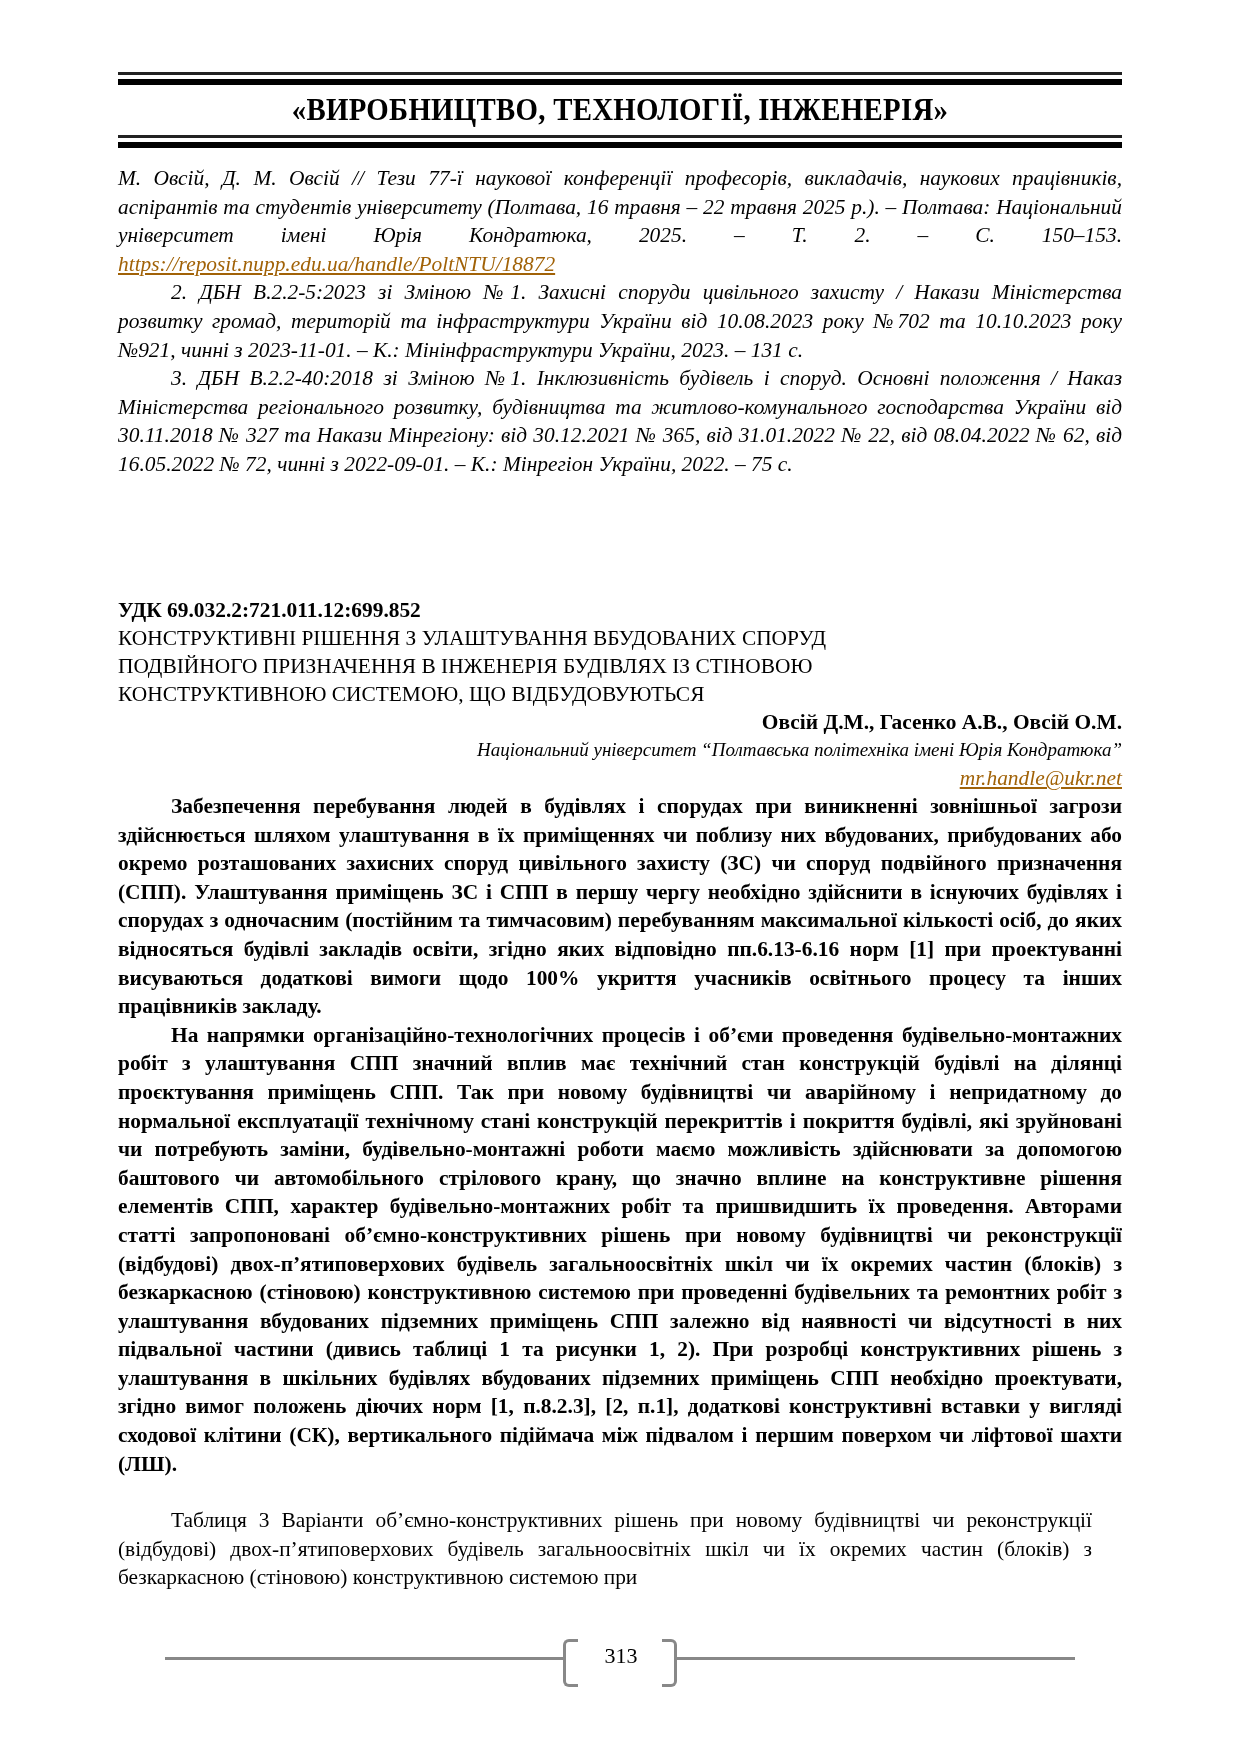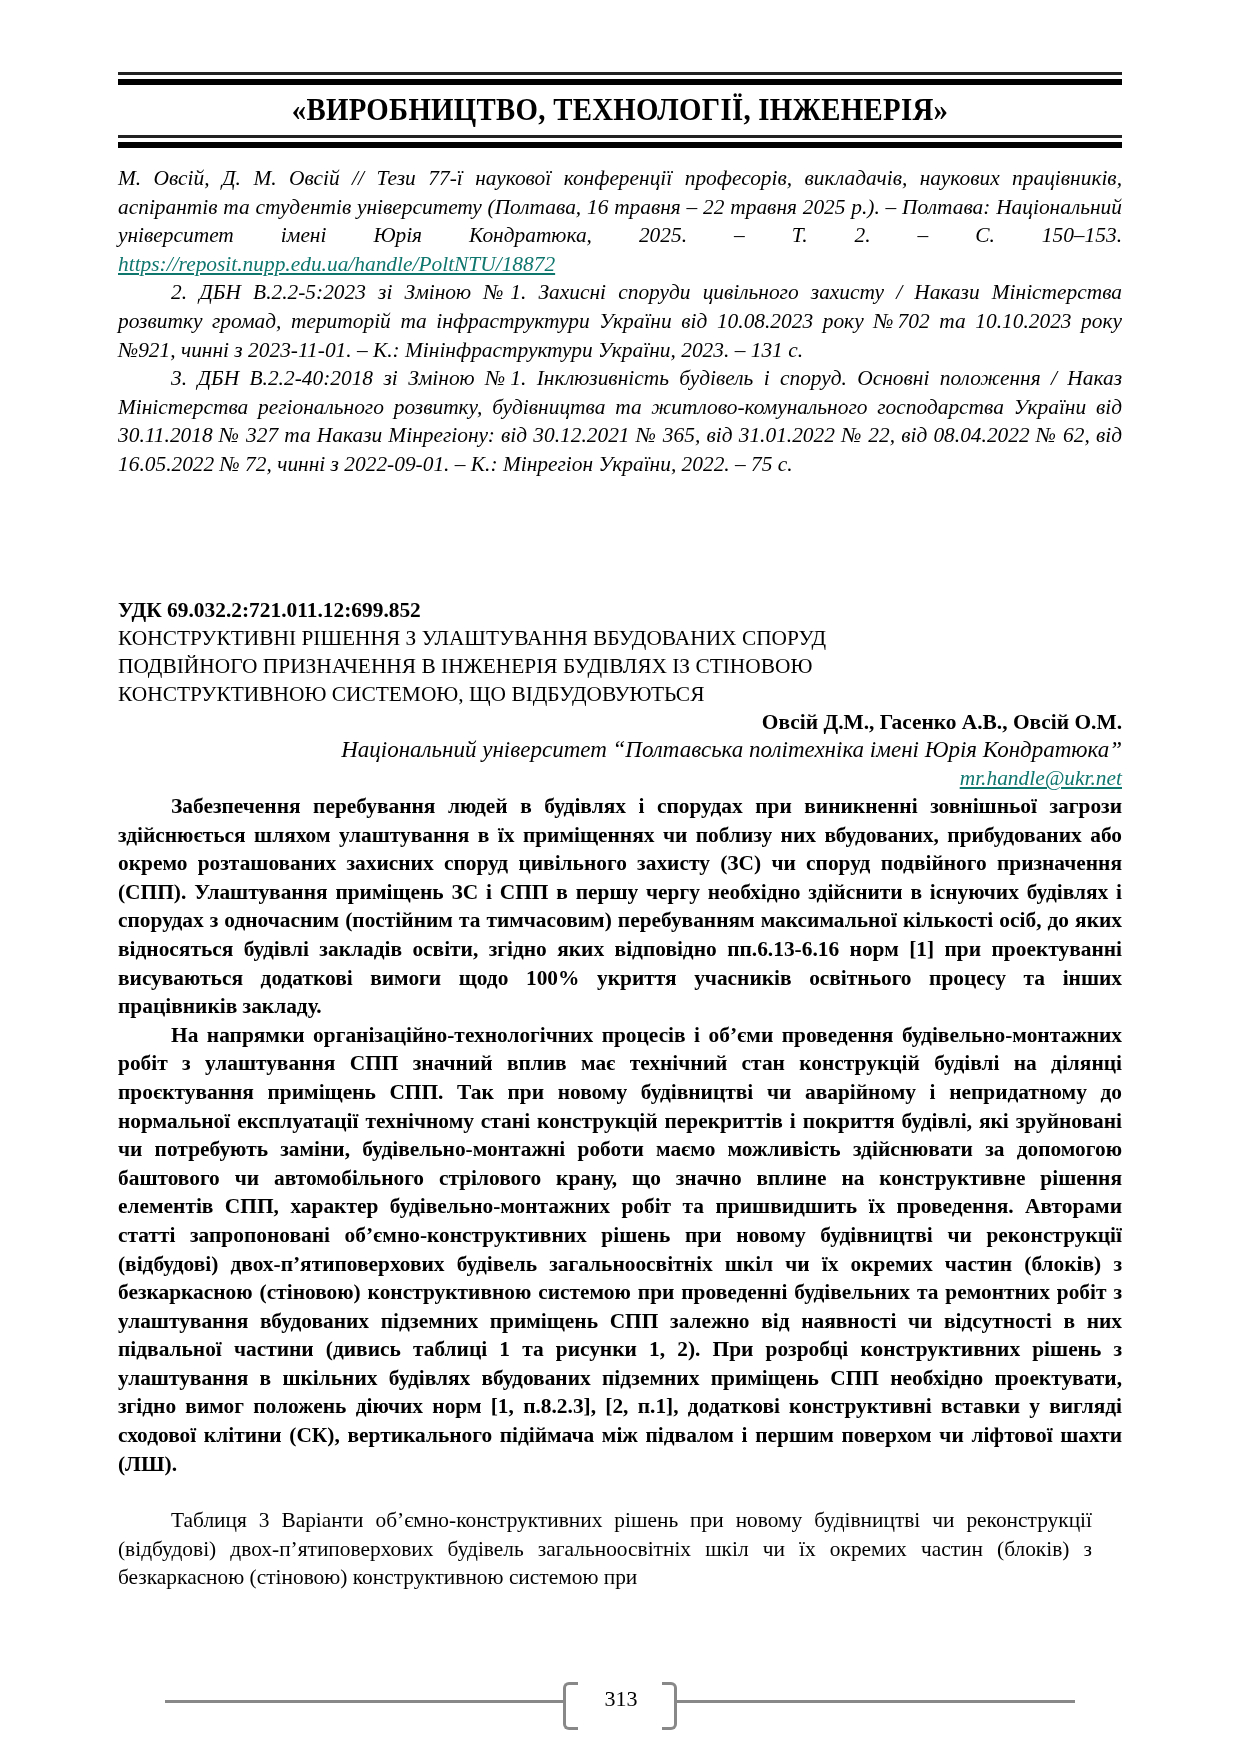"https://reposit.nupp.edu.ua/handle/PoltN" a.link { color: #0f766e -> #a16207 }
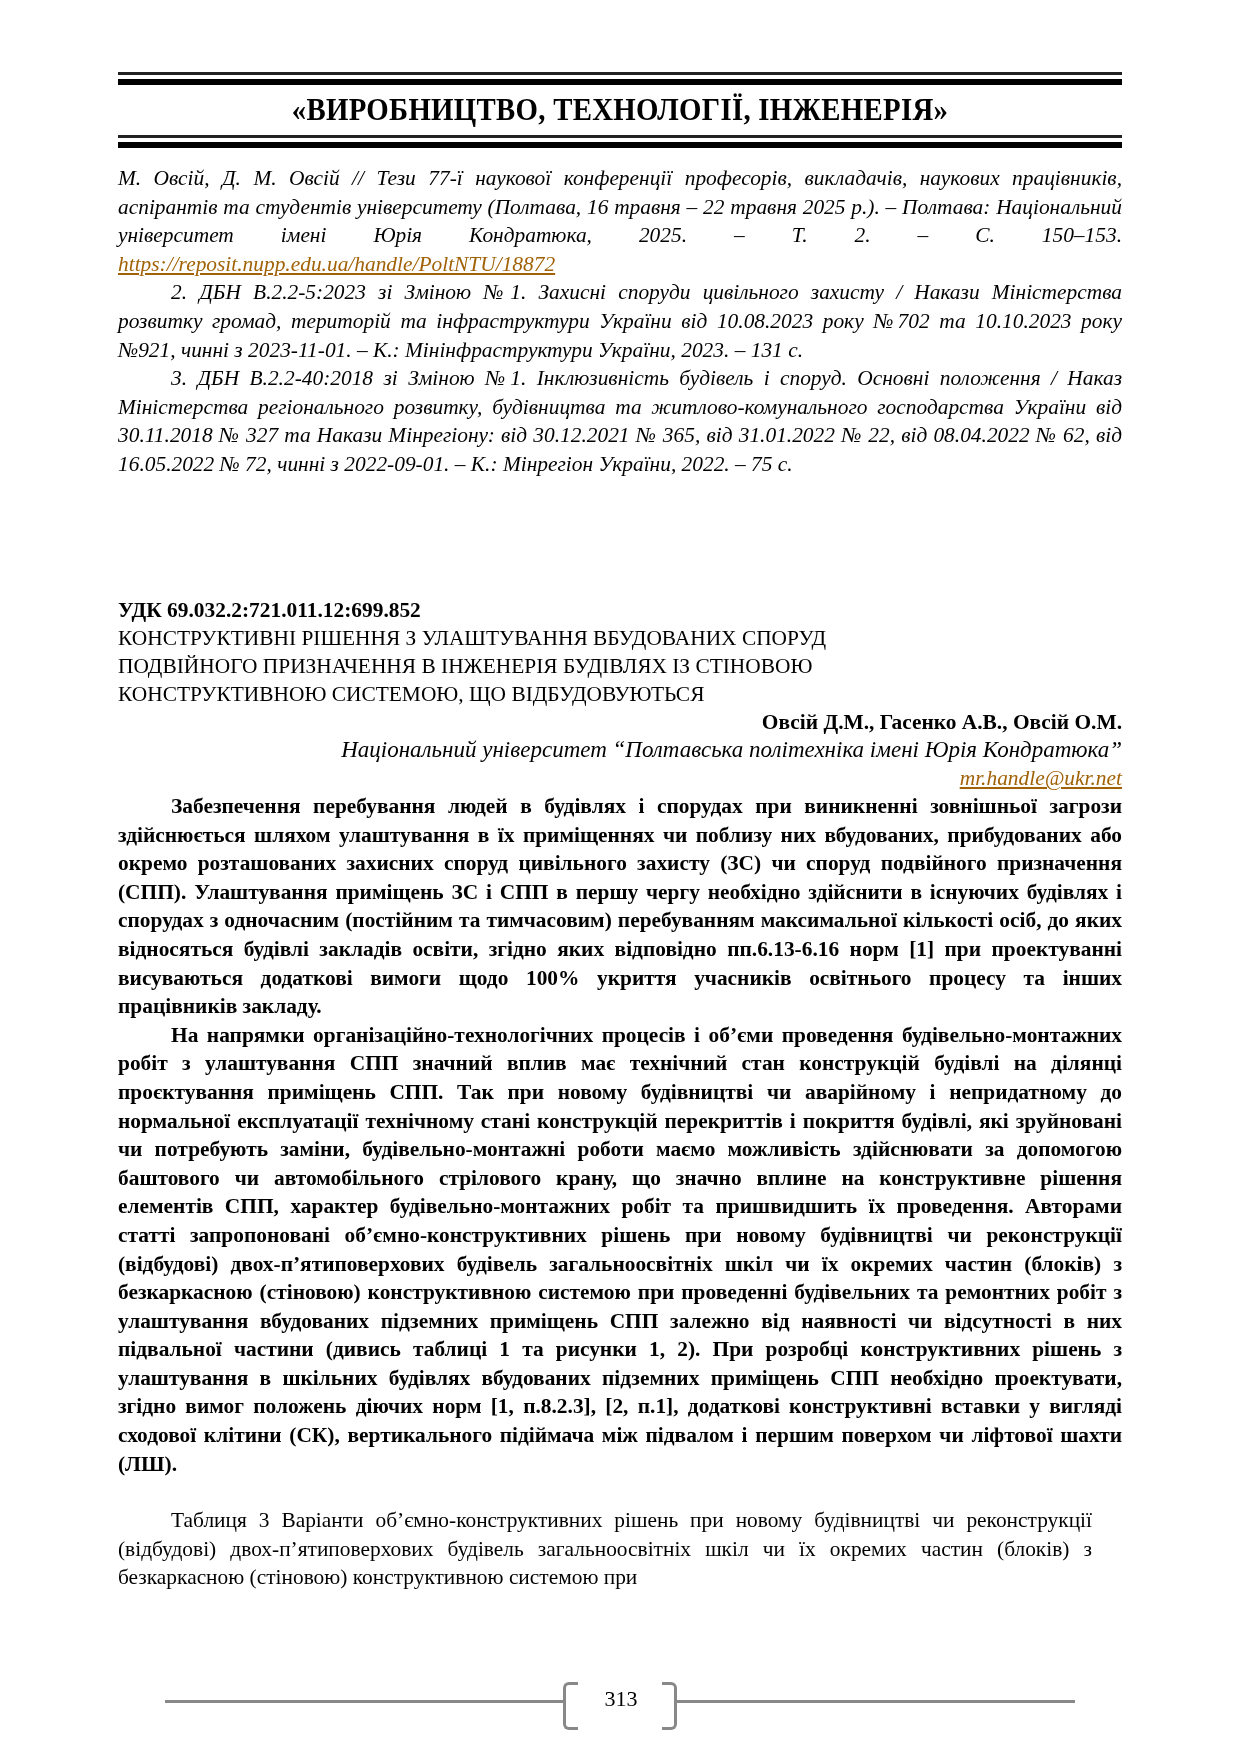"Національний університет “Полтавська" .affil { font-size: 23px -> 19px }
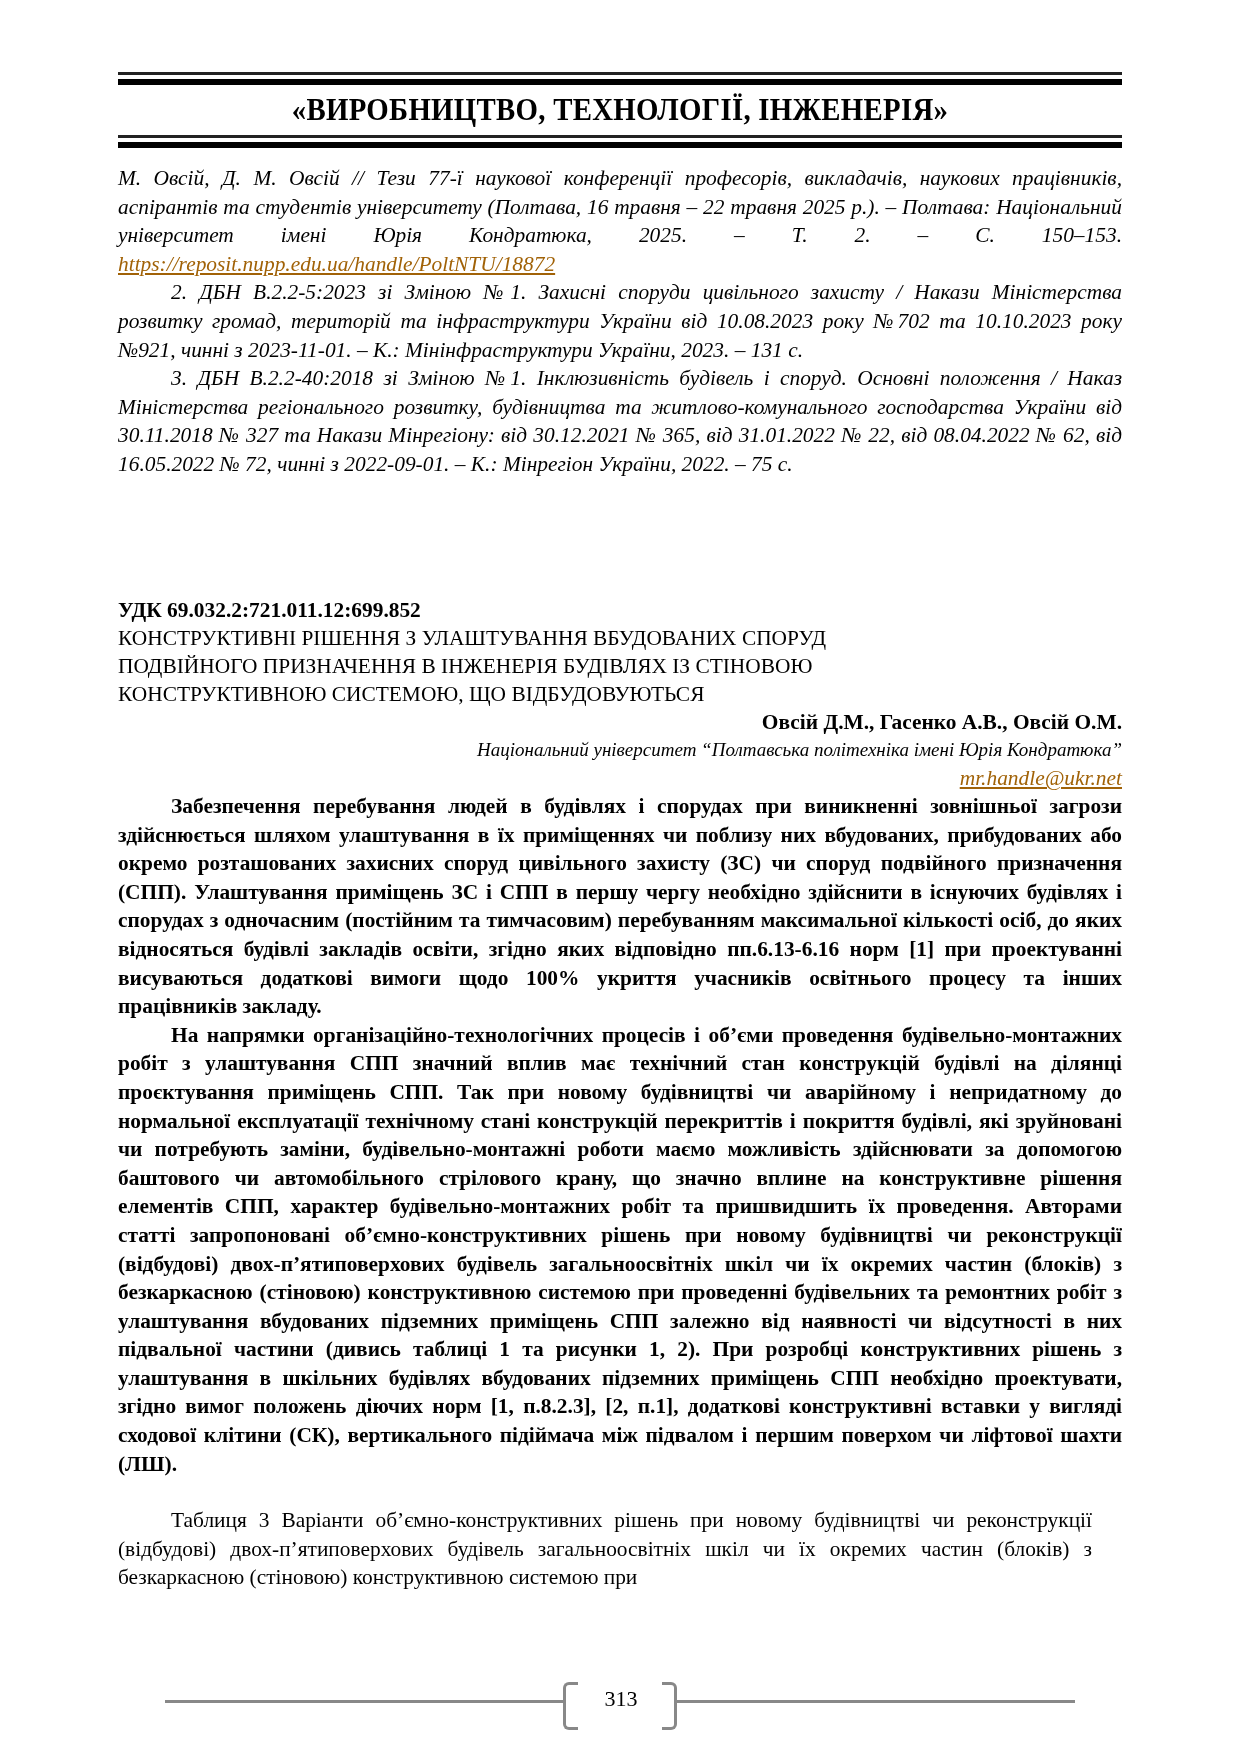"313" .footer { top: 1676px -> 1633px }
